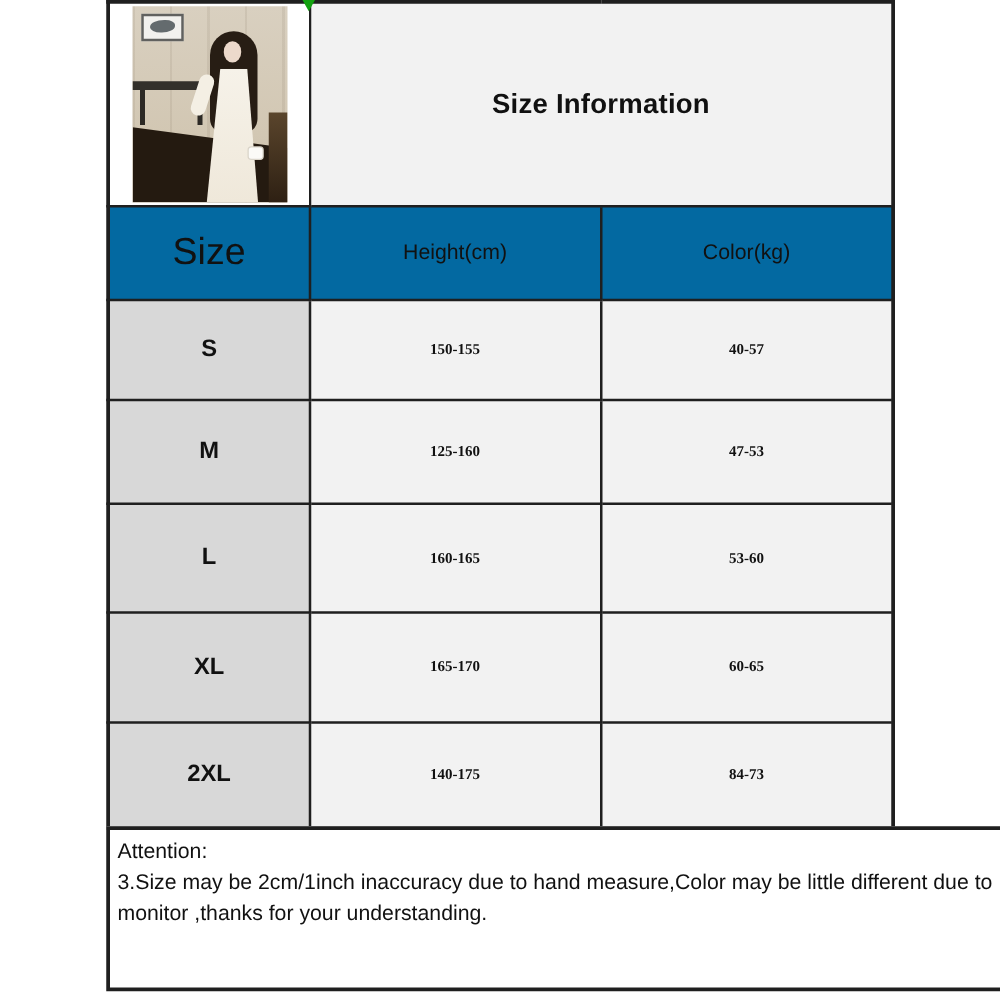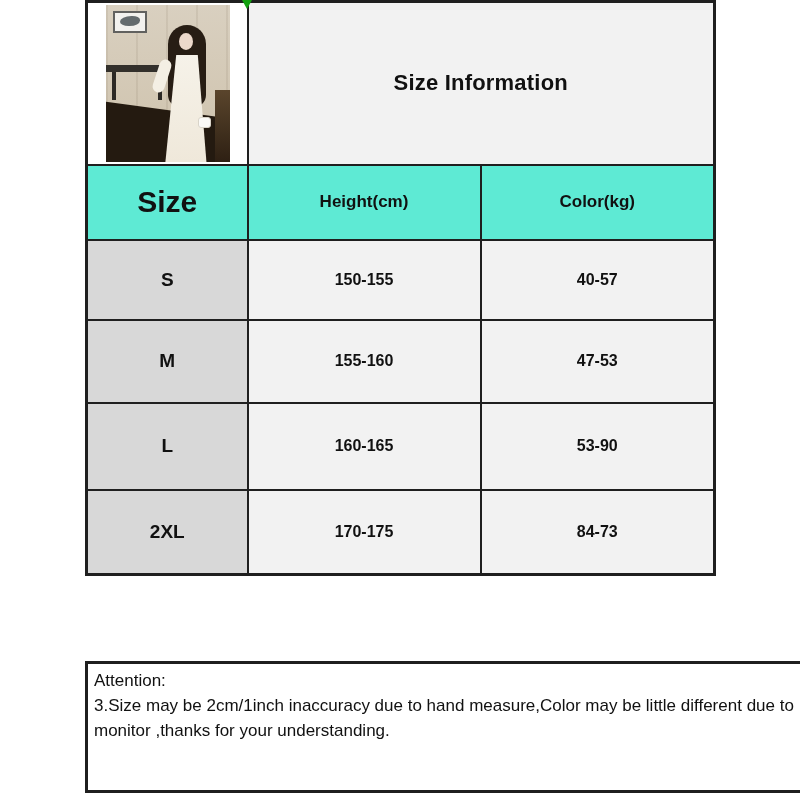"Size" .head-cell { background: #5eead4 -> #0369a1; font-weight: bold -> normal }
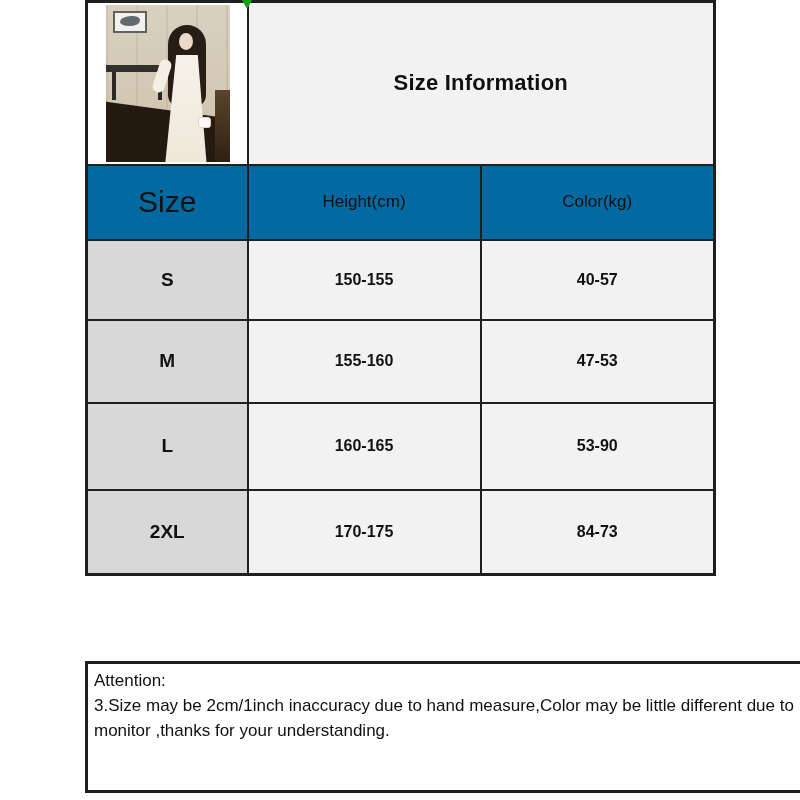"150-155" .val-cell { font-family: none -> Liberation Serif, serif; font-size: 16px -> 12px }
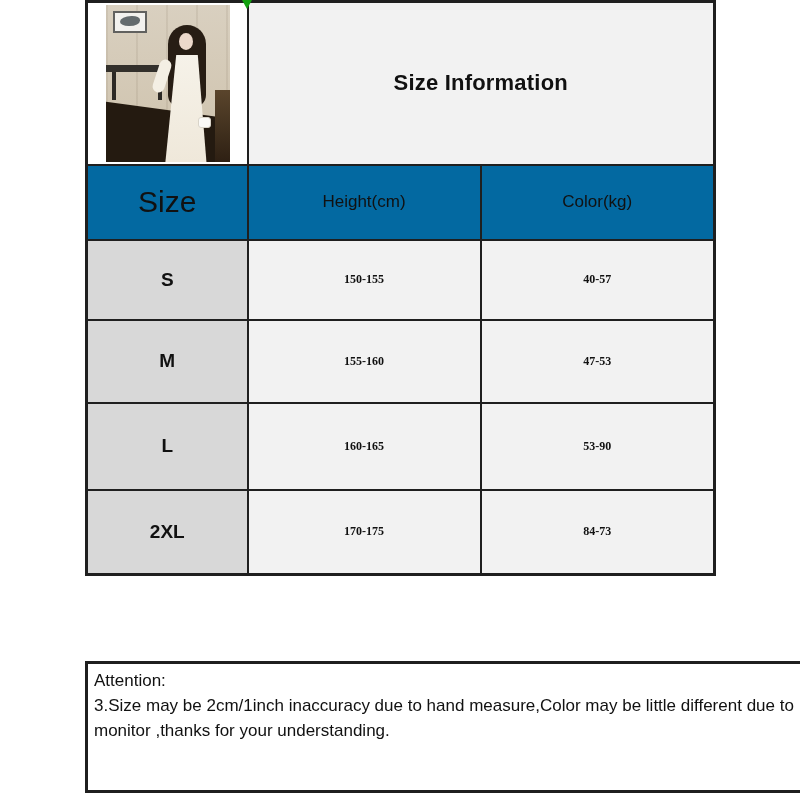"155-160" td.val-cell { text: 155-160 -> 125-160 }
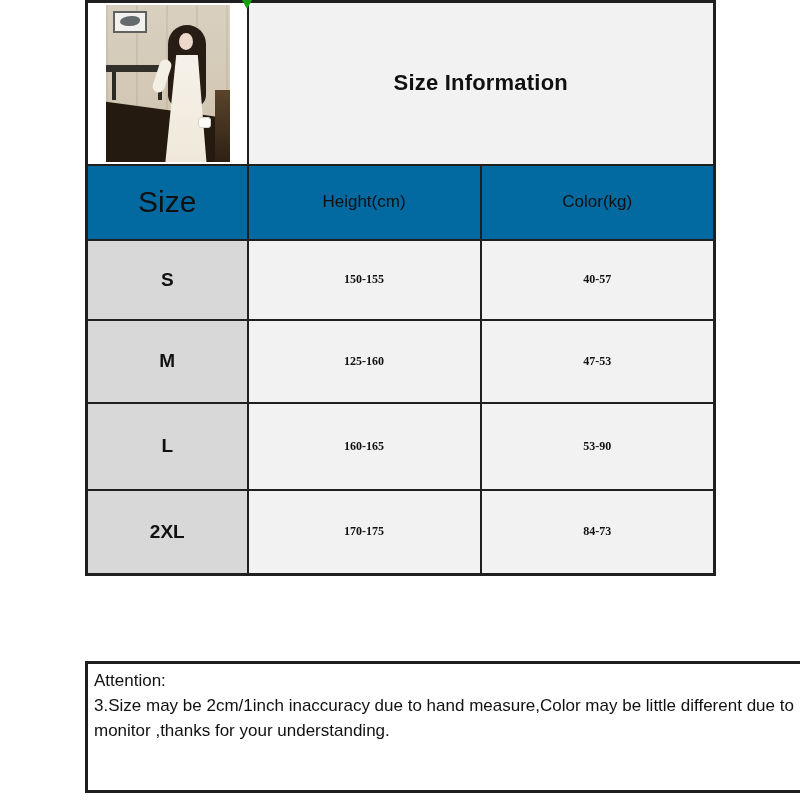"53-90" td.val-cell { text: 53-90 -> 53-60 }
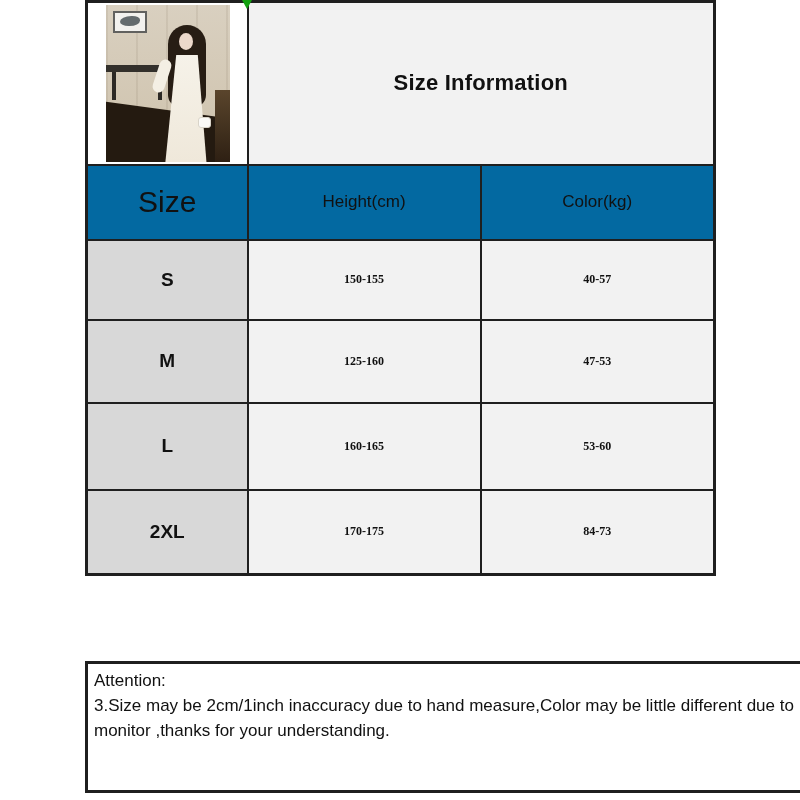"XL" tr.r-xl { html: none -> <tr> <td>XL</td> <td>165-170</td> <td>60-65</td> </tr> }
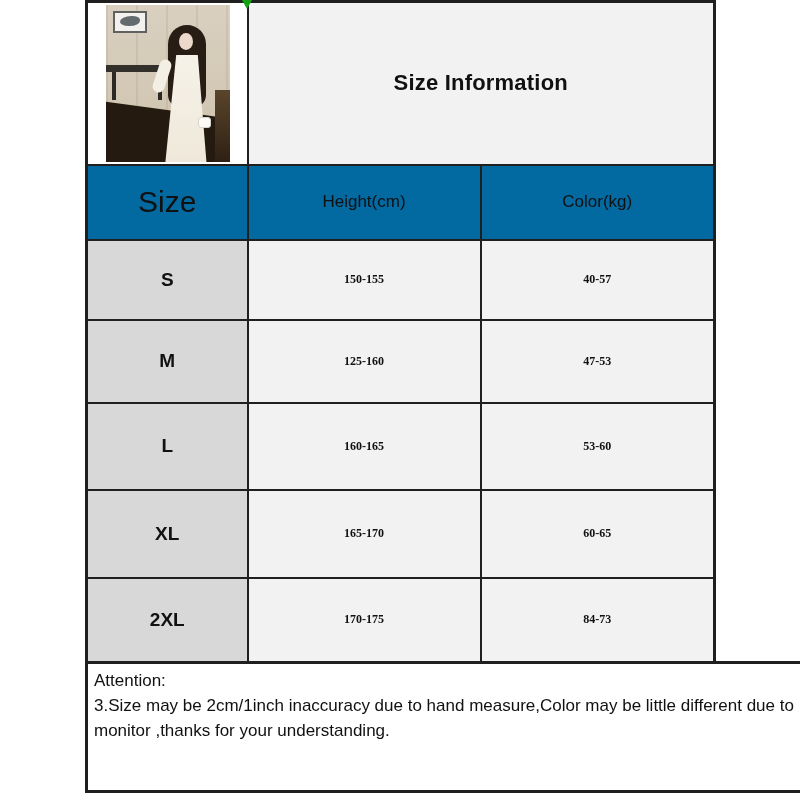"170-175" td.val-cell { text: 170-175 -> 140-175 }
